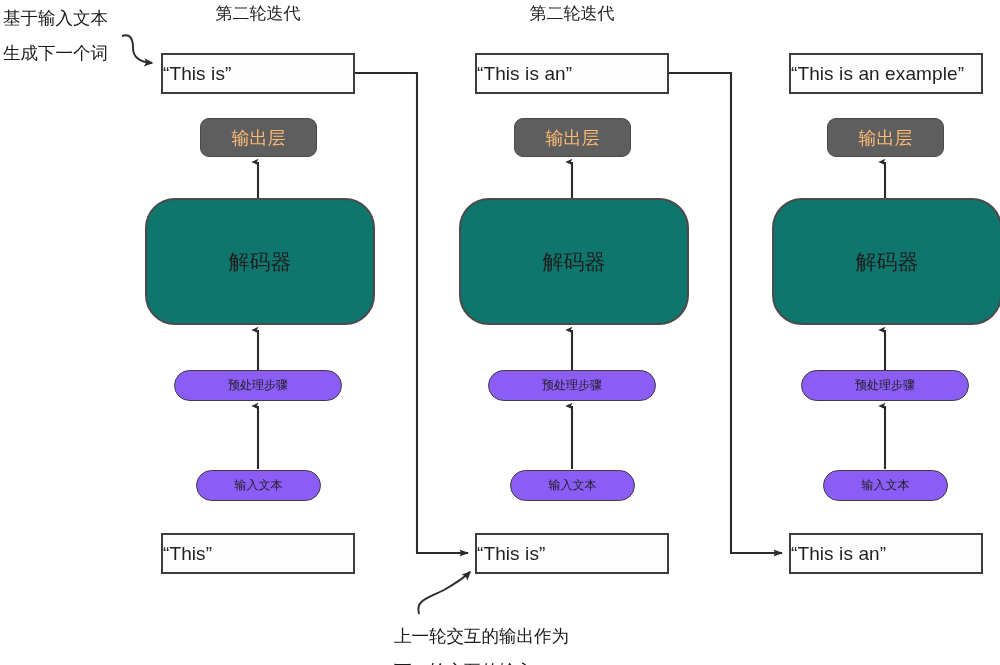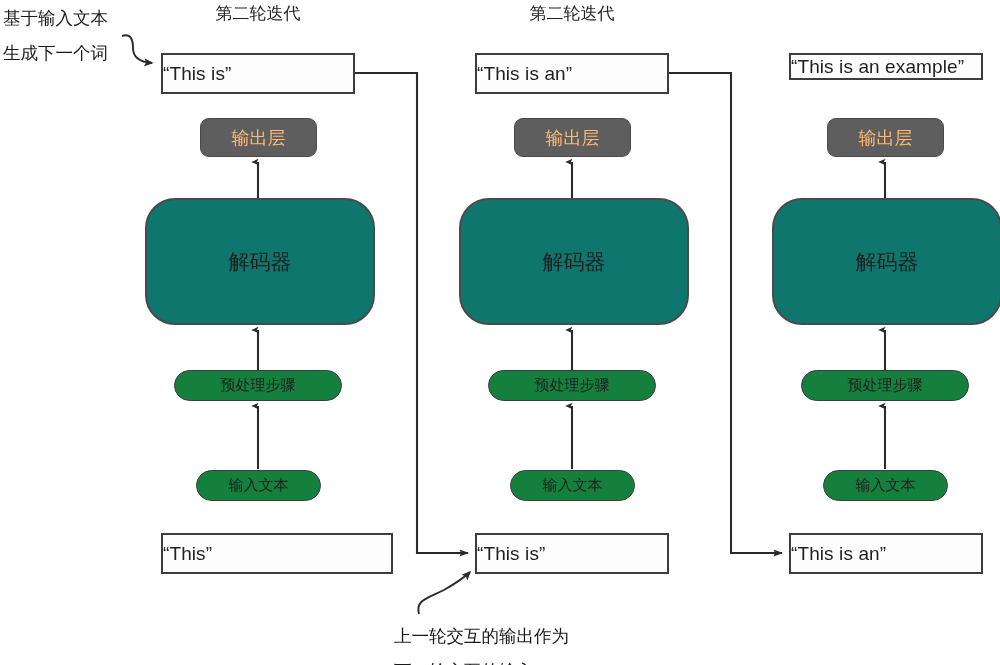"“This is an example”" div.node { height: 27px -> 41px }
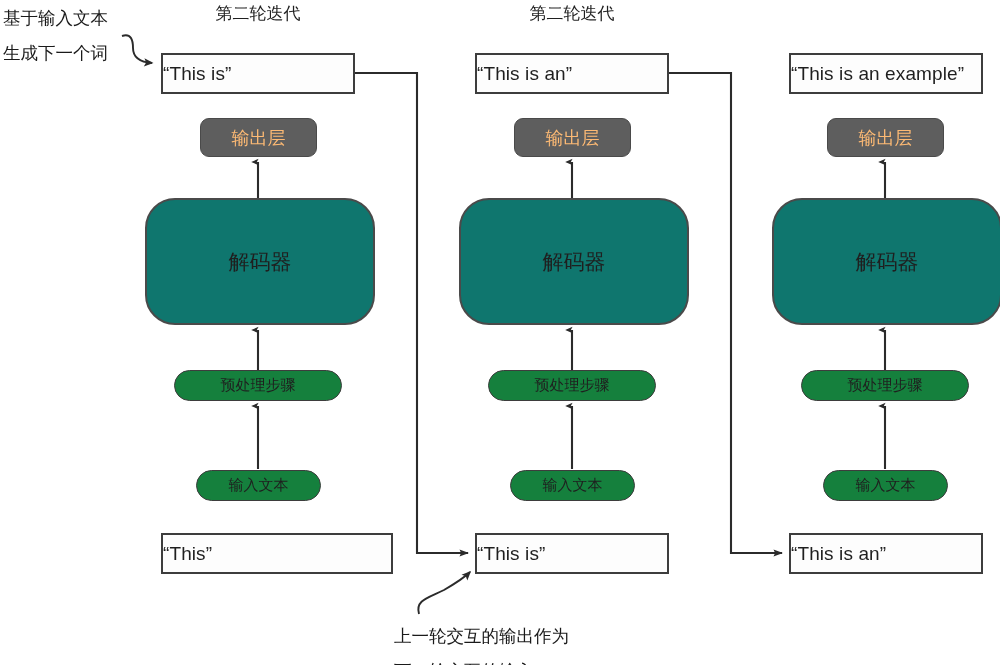"预处理步骤" .pill-node { background: #15803d -> #8b5cf6; font-size: 15px -> 12px }
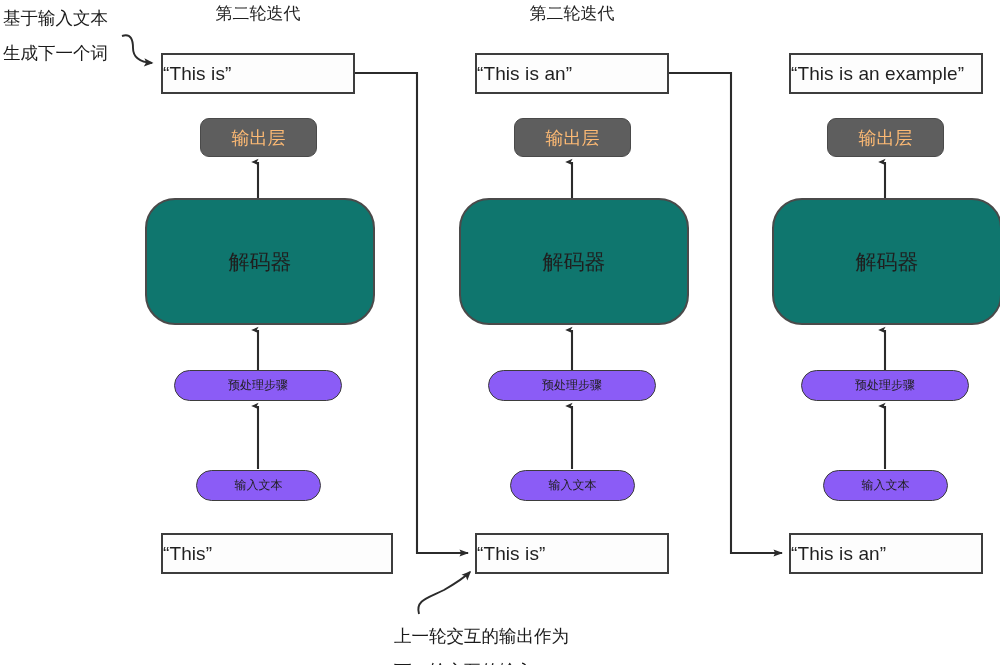"“This”" div.node { width: 232px -> 194px }
